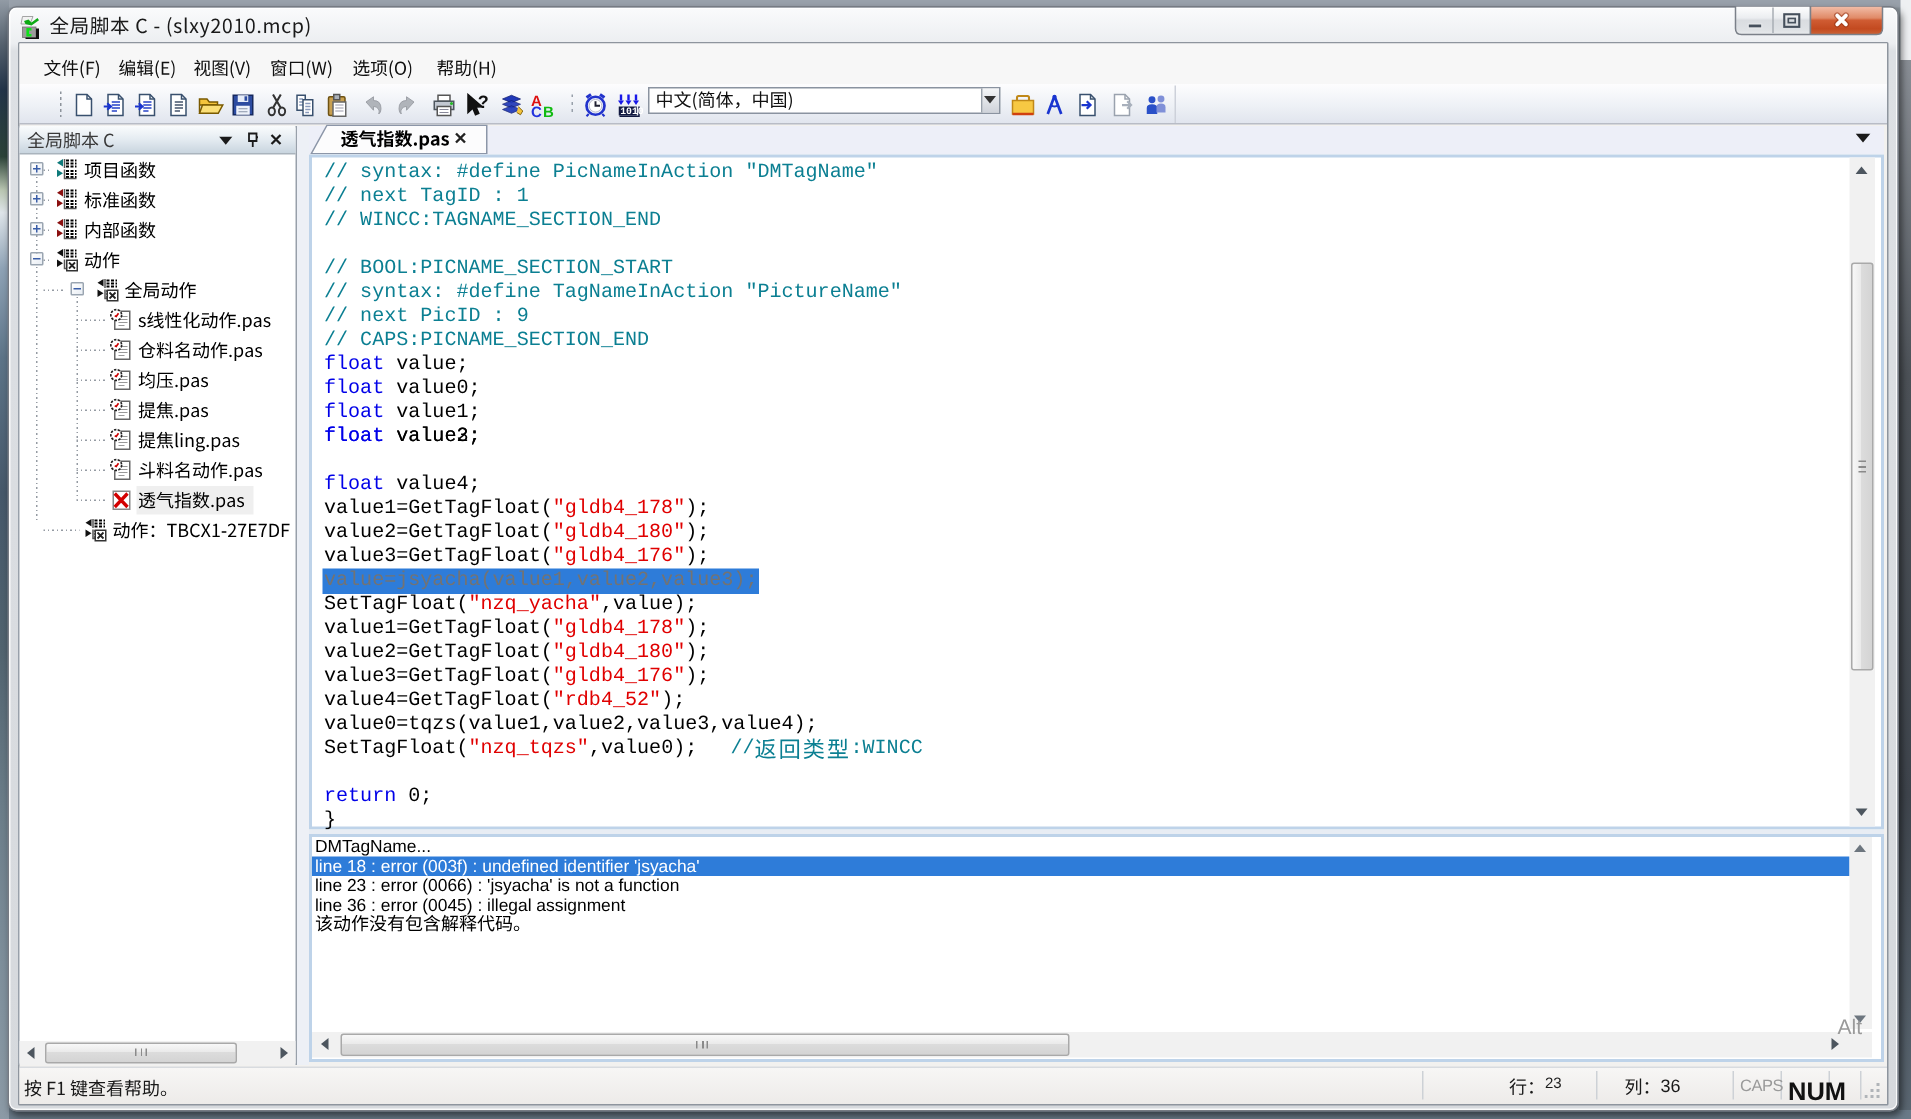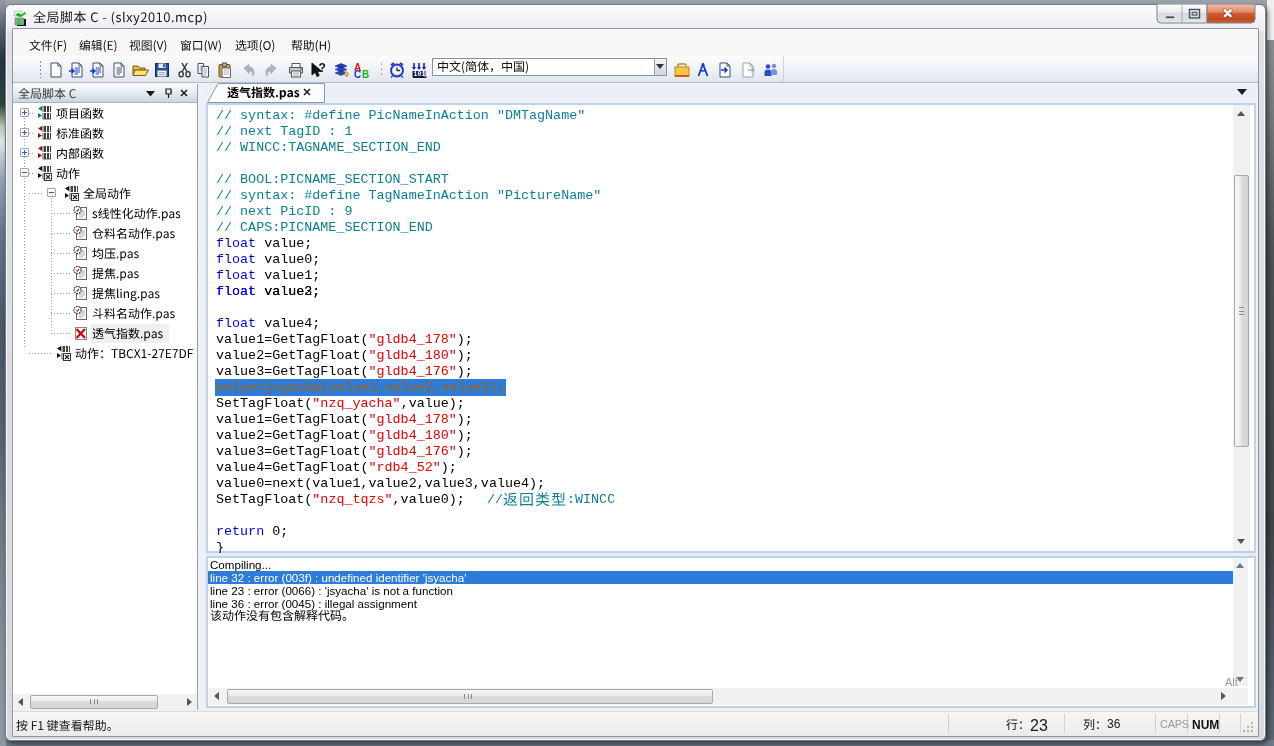"value=jsyacha(value1,value2,value3);" div.codeline { color: #a16207 -> #737373 }
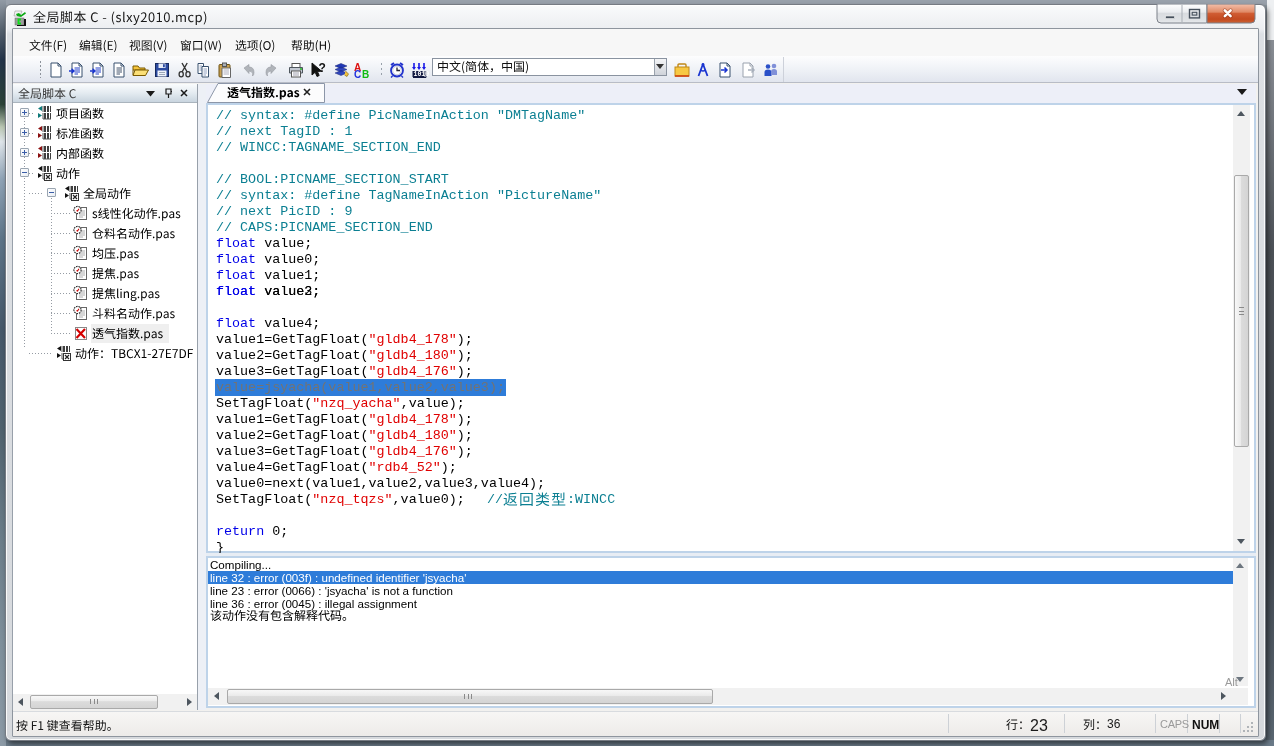"value0=next(value1,value2,value3,value4)" div.codeline { text: next -> tqzs }
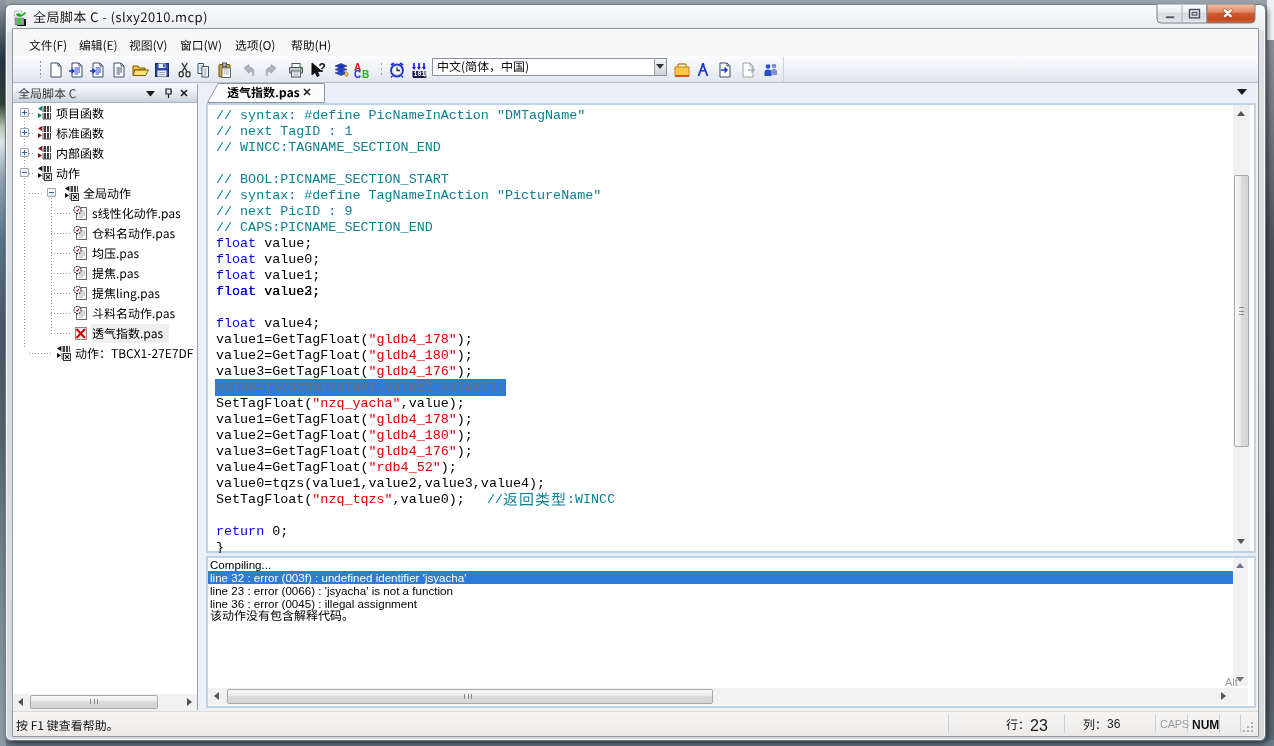"Compiling..." div.outline { text: Compiling -> DMTagName }
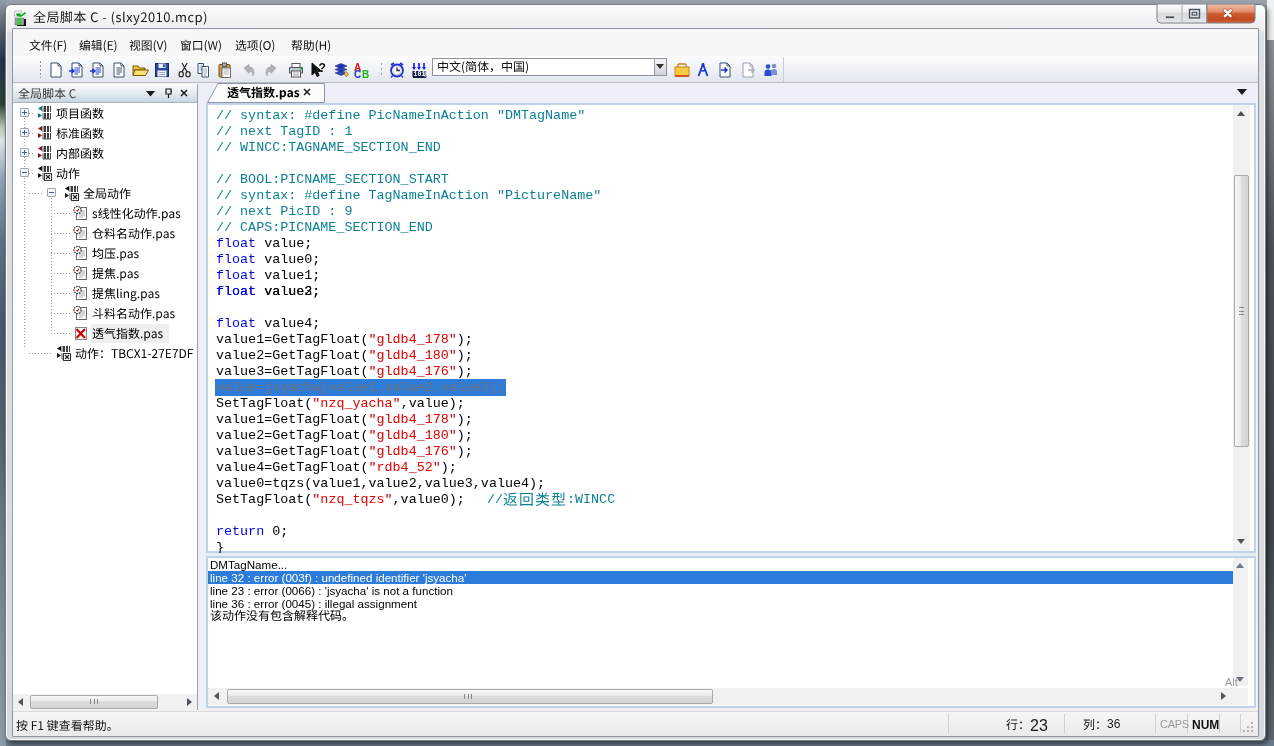"line 32 : error (003f)" div.outline { text: 32 -> 18 }
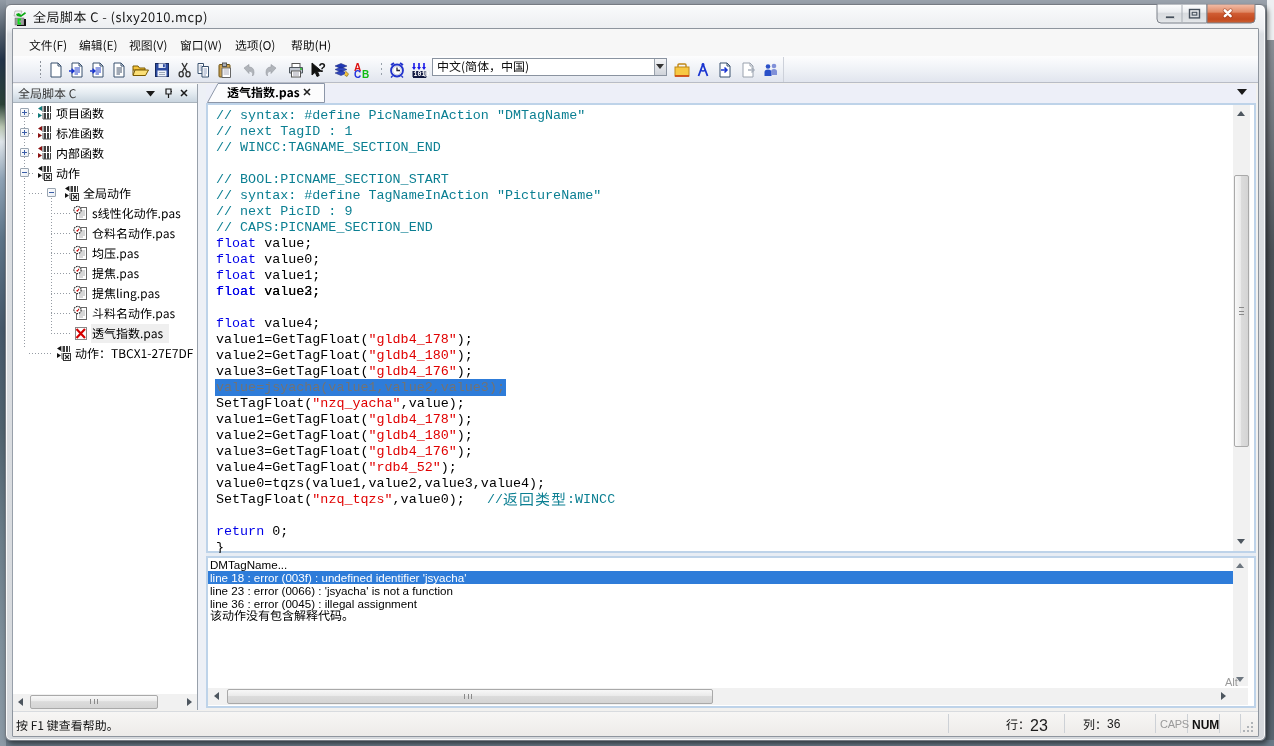"Alt" div.abs { font-size: 11px -> 14px }
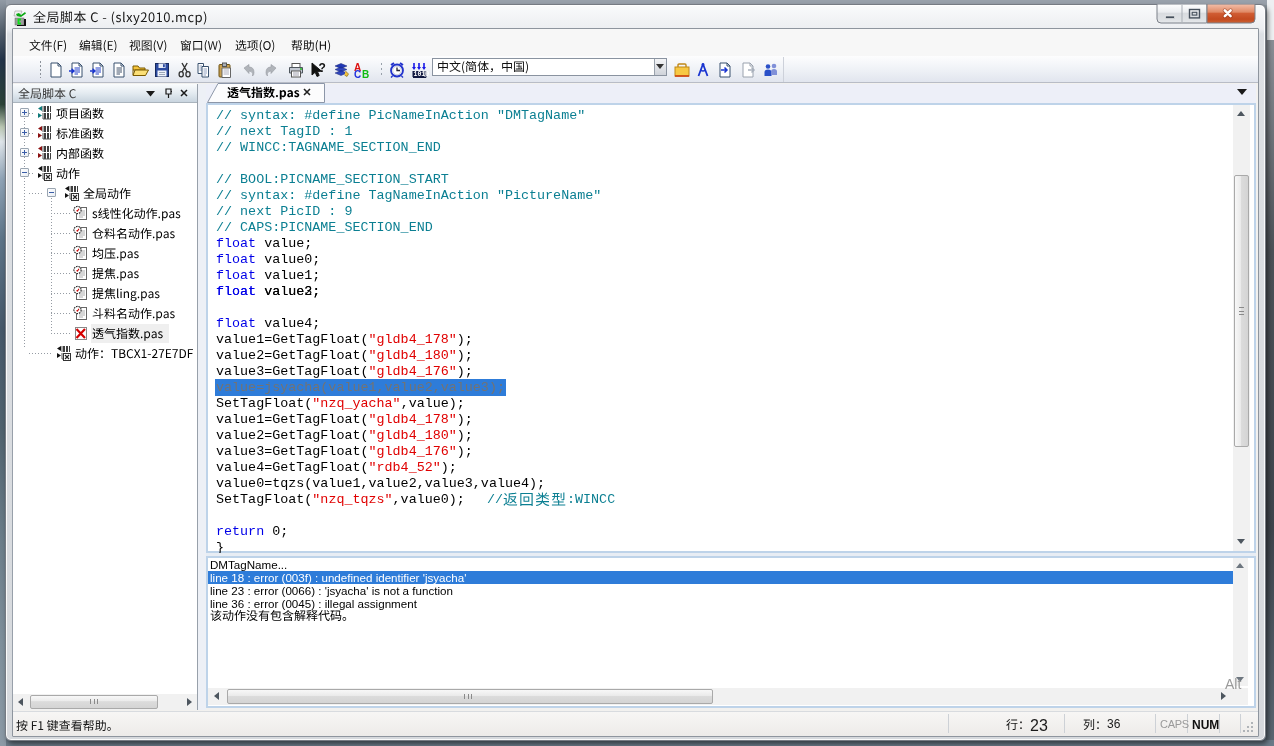"23" div.abs { font-size: 16px -> 10px }
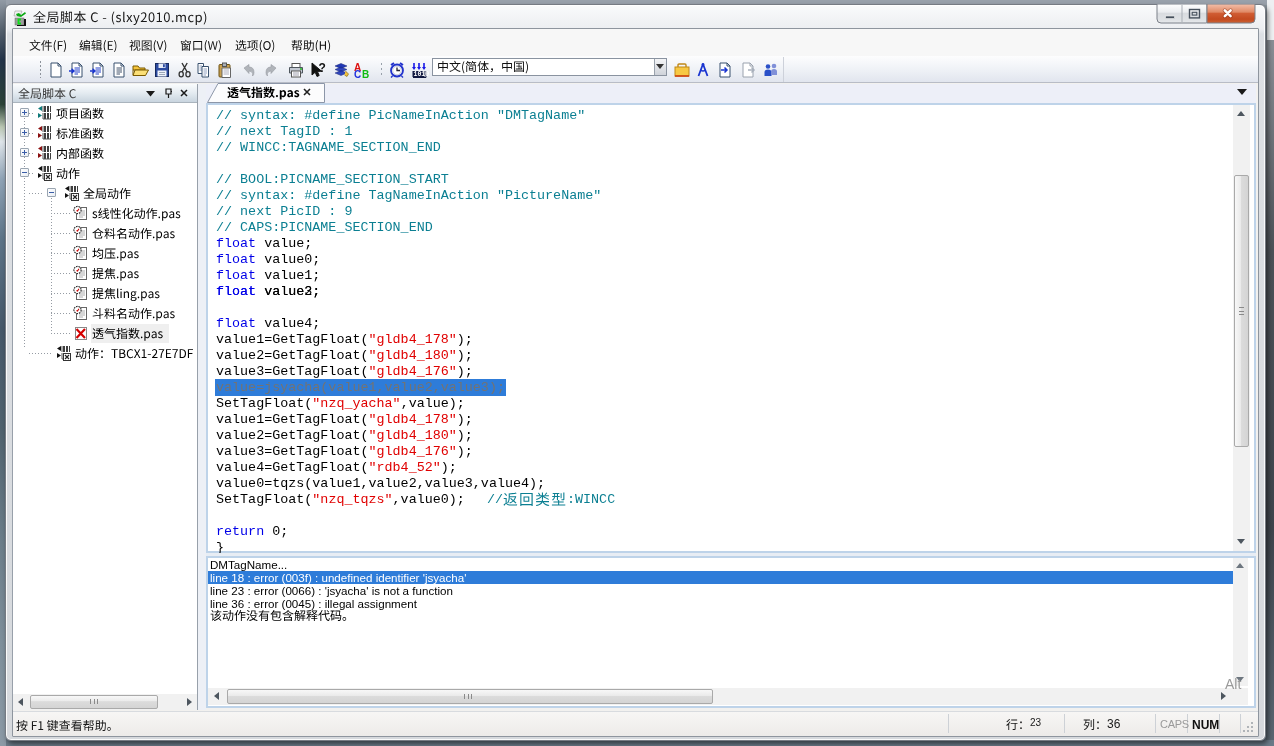"NUM" div.abs { font-size: 12px -> 17px }
